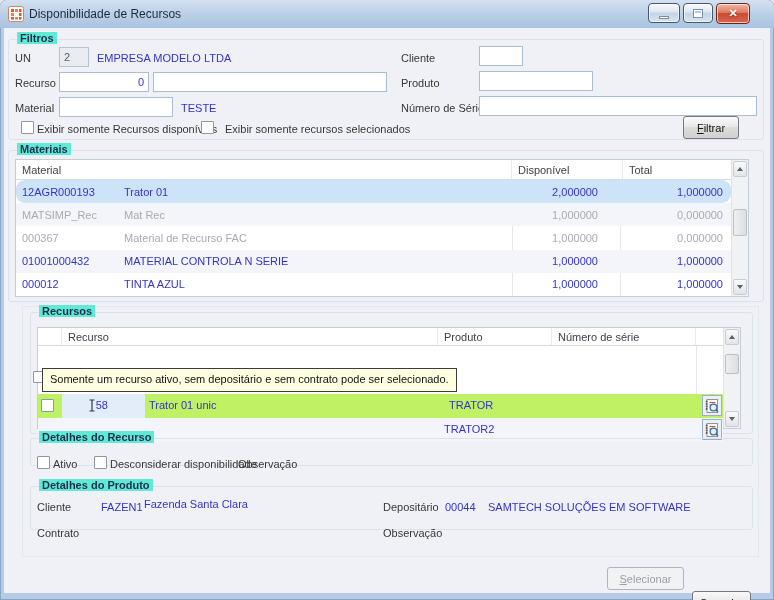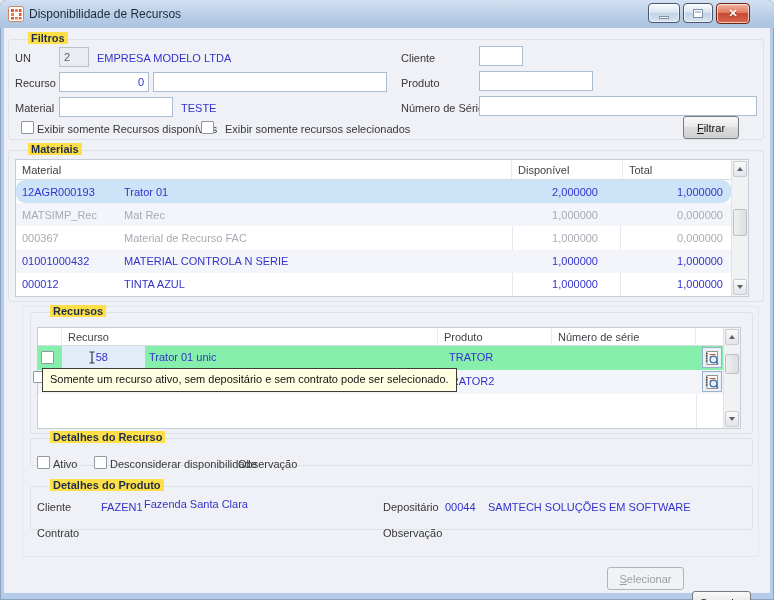"Filtros" .group-label { background: #fde047 -> #5eead4; left: 19px -> 8px }
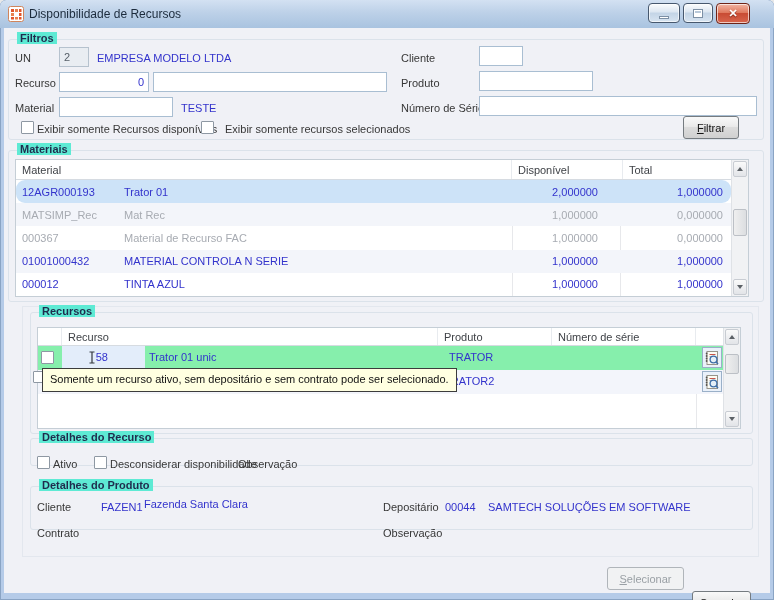"58" .rrow.sel { background: #86efac -> #bef264; margin-top: none -> 48px }
